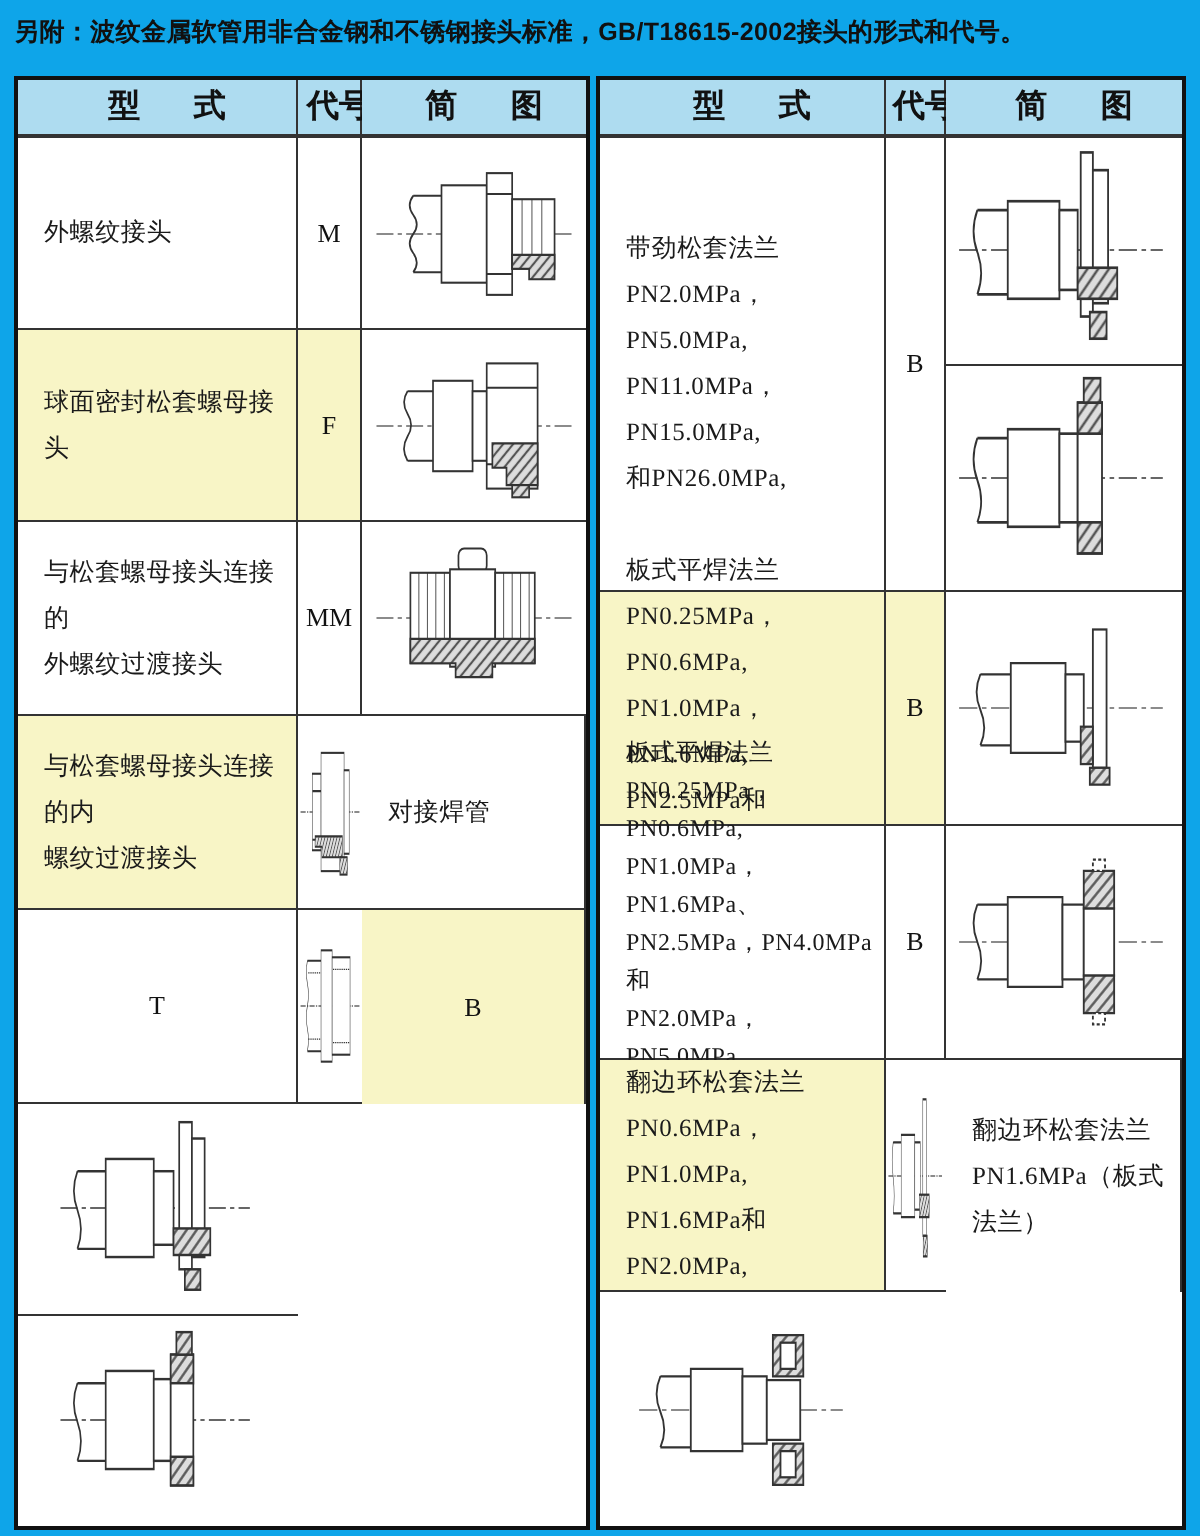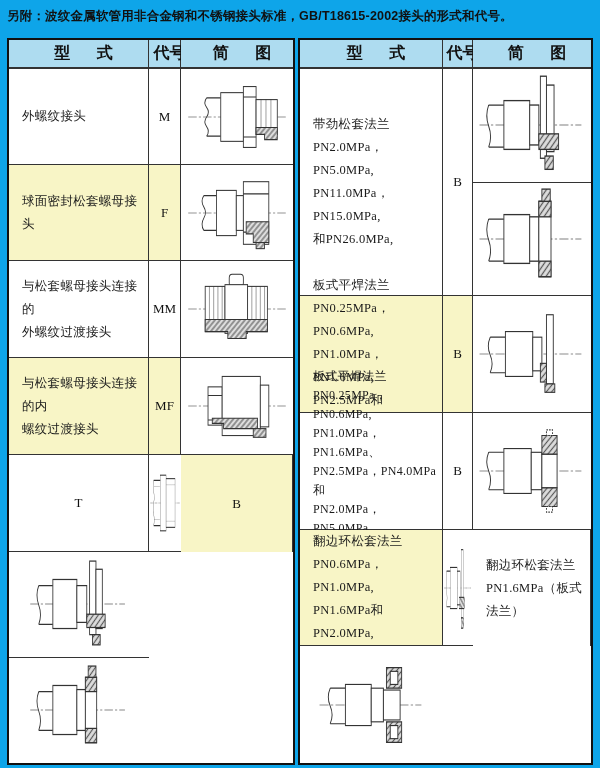"MF" div.c { html: <div>MF</div> -> none }
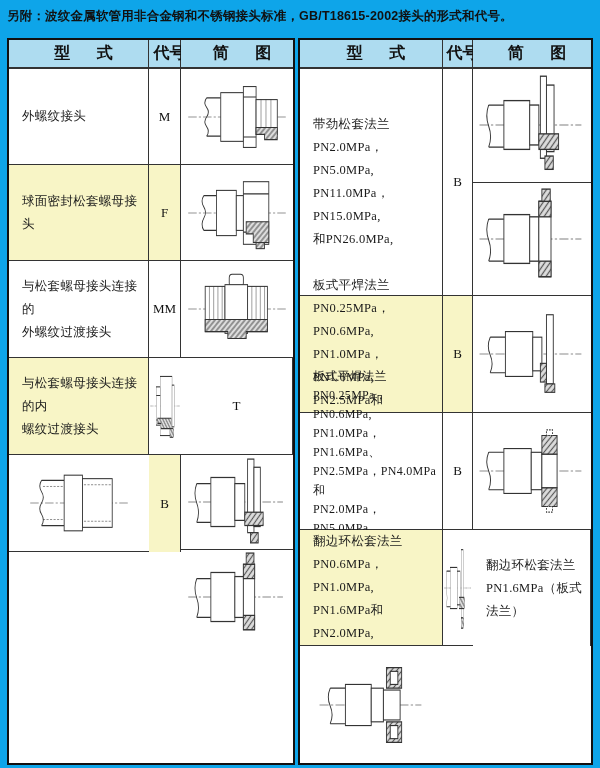"对接焊管" div.c { html: none -> <div>对接焊管</div> }
